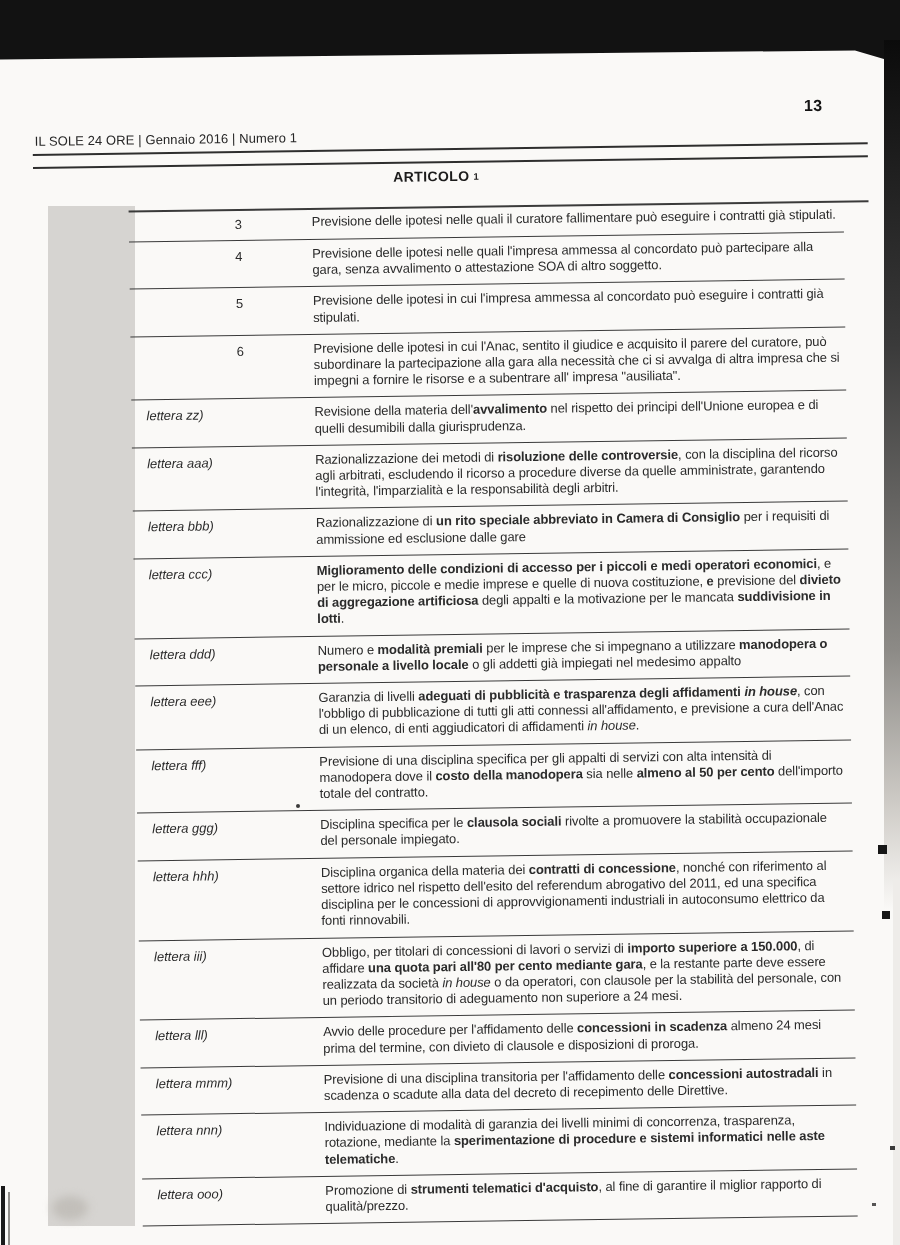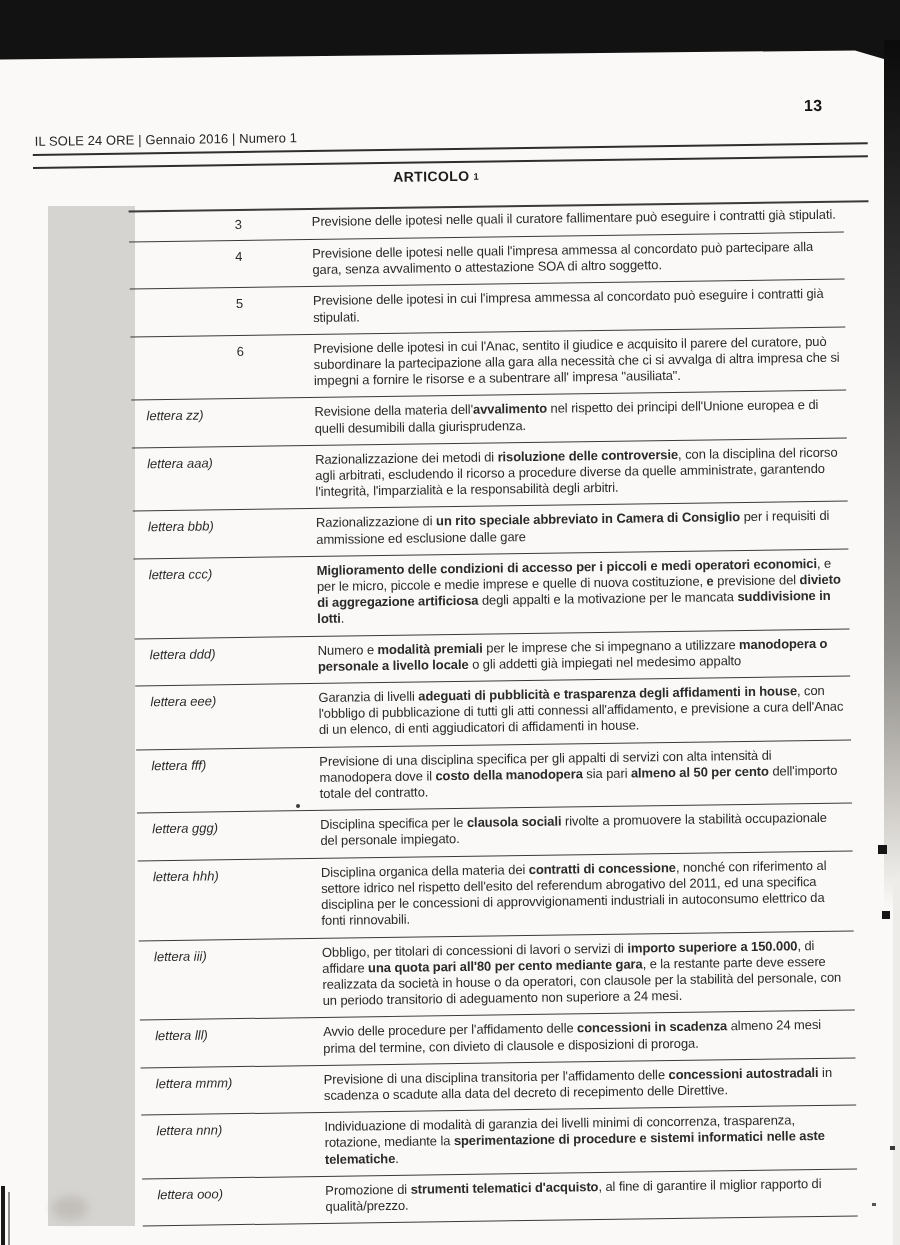"in house" .cell-text .i { font-style: none -> italic }
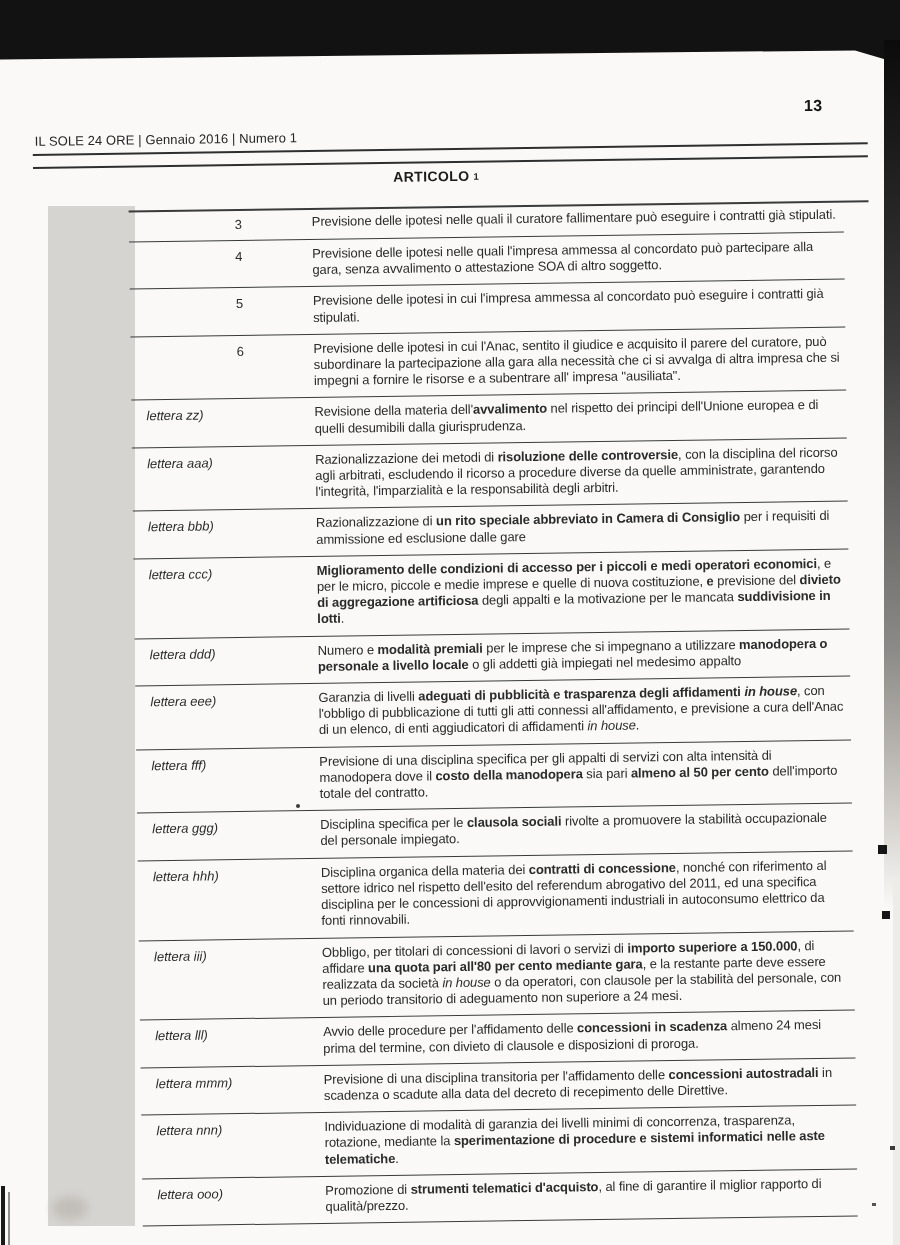"sia pari" span { text: pari -> nelle }
